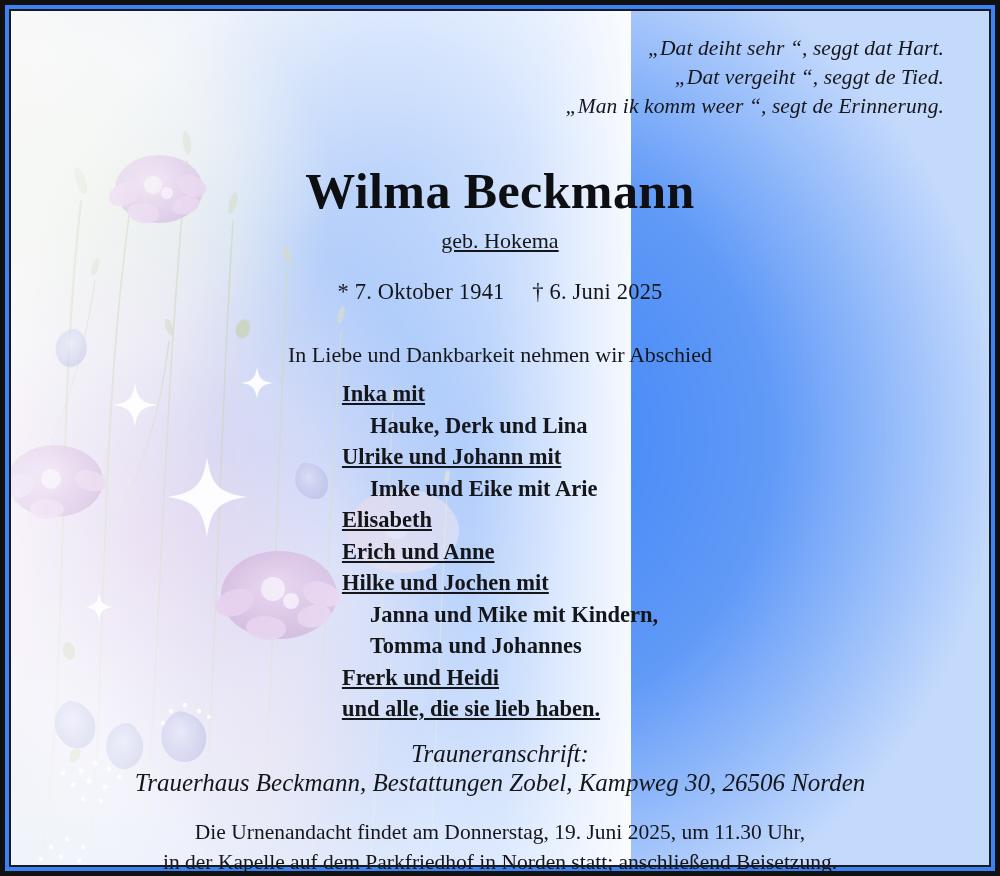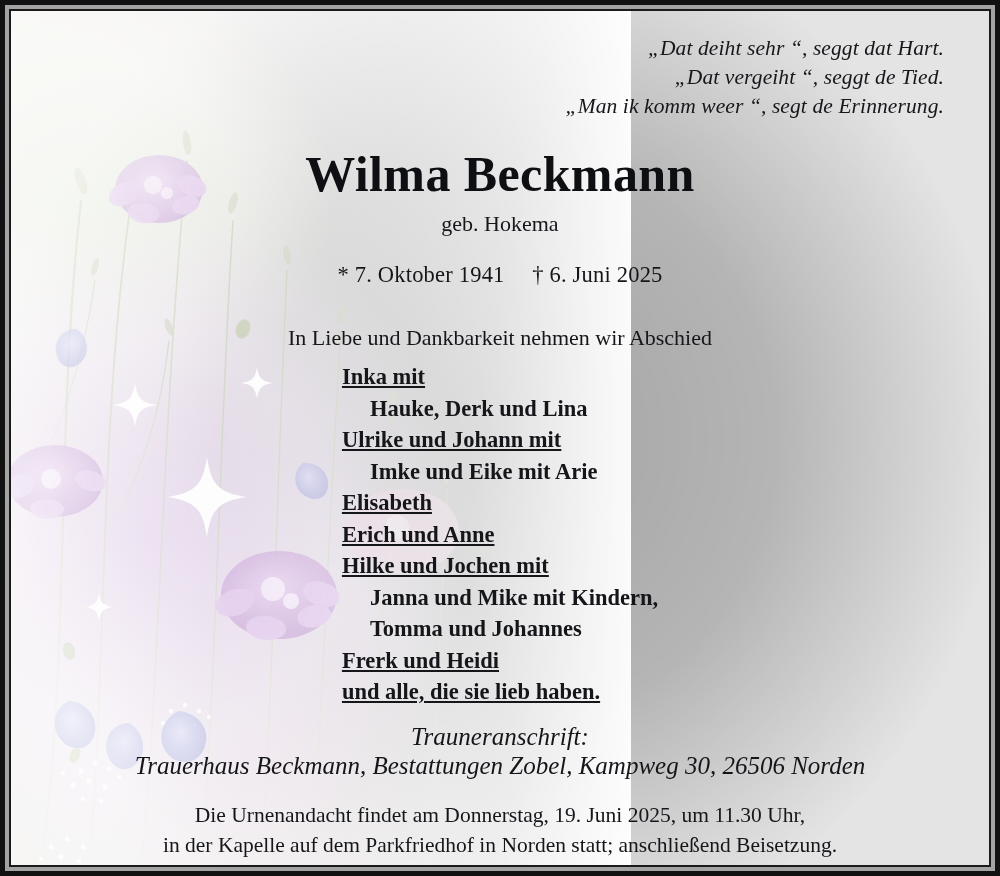"„Dat deiht sehr “, seggt" #obituary-card { background: #a3a3a3 -> #3b82f6 }
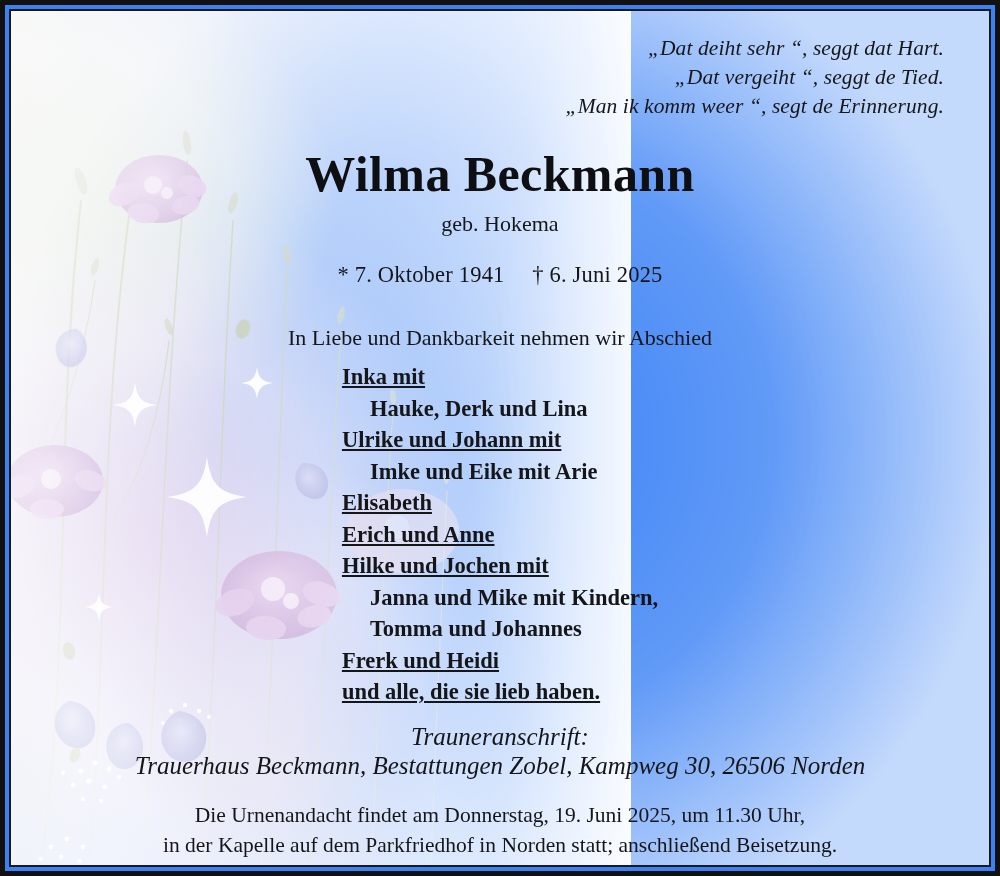"Wilma Beckmann" .name { margin-top: 27px -> 44px }
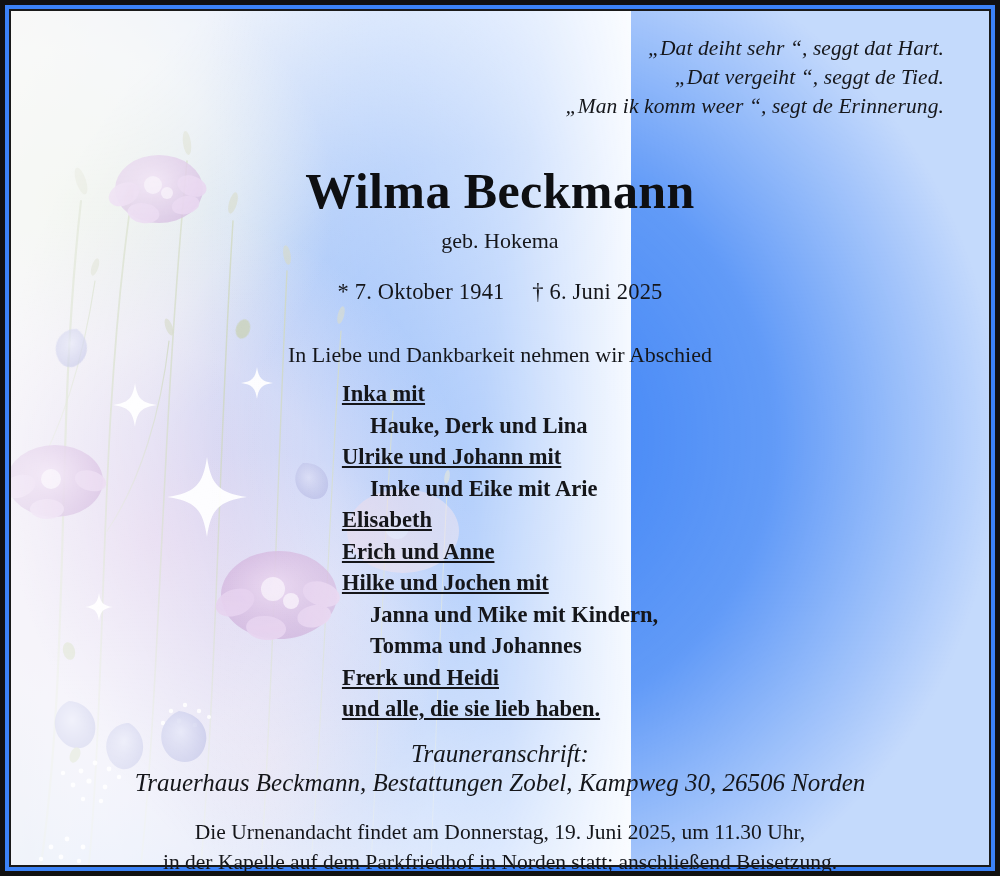"geb. Hokema" .maiden { text-decoration: none -> underline }
